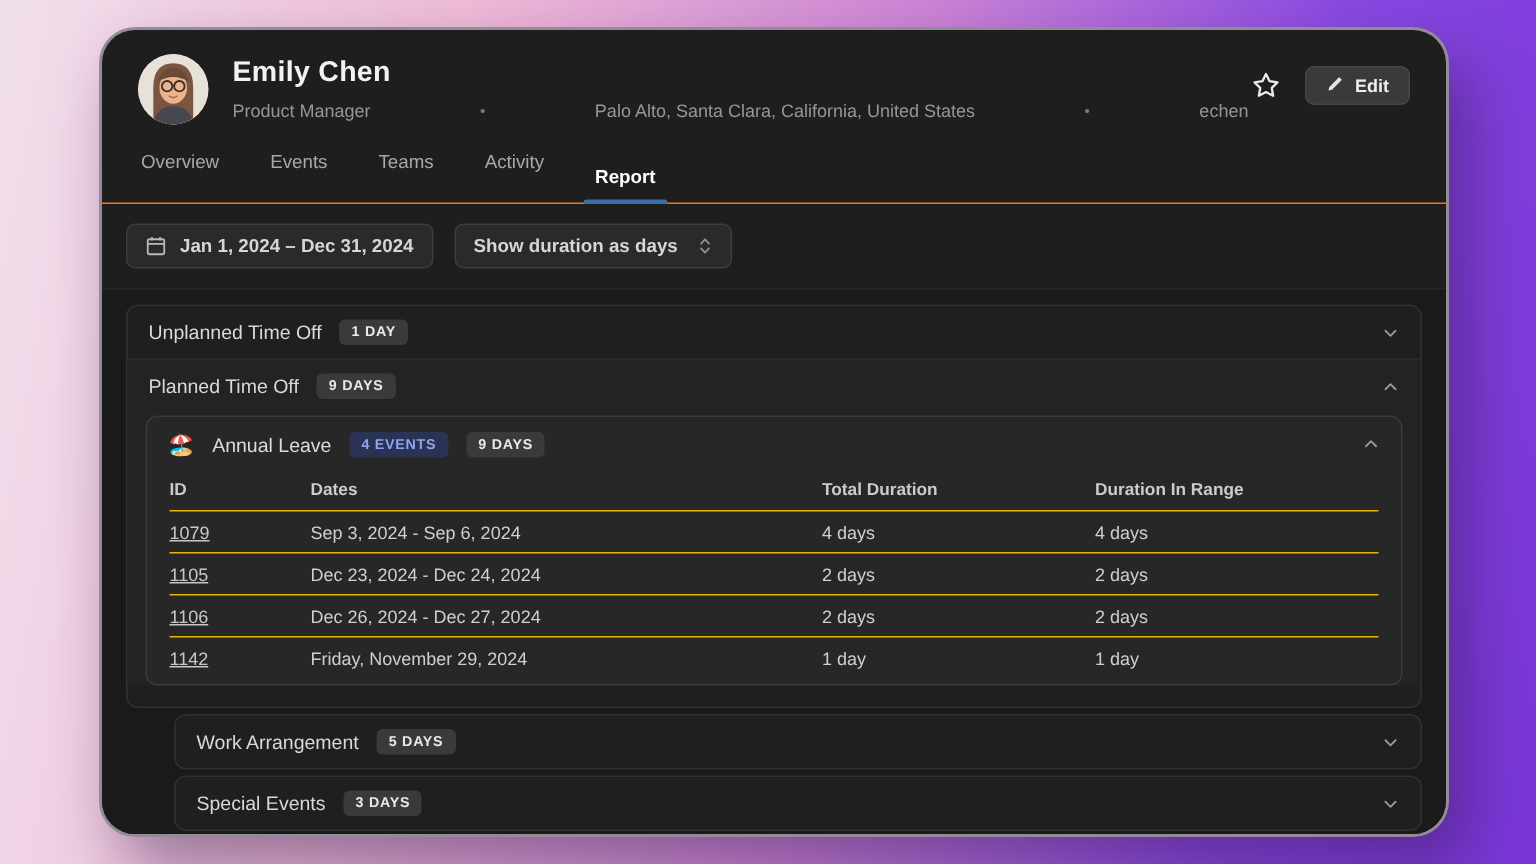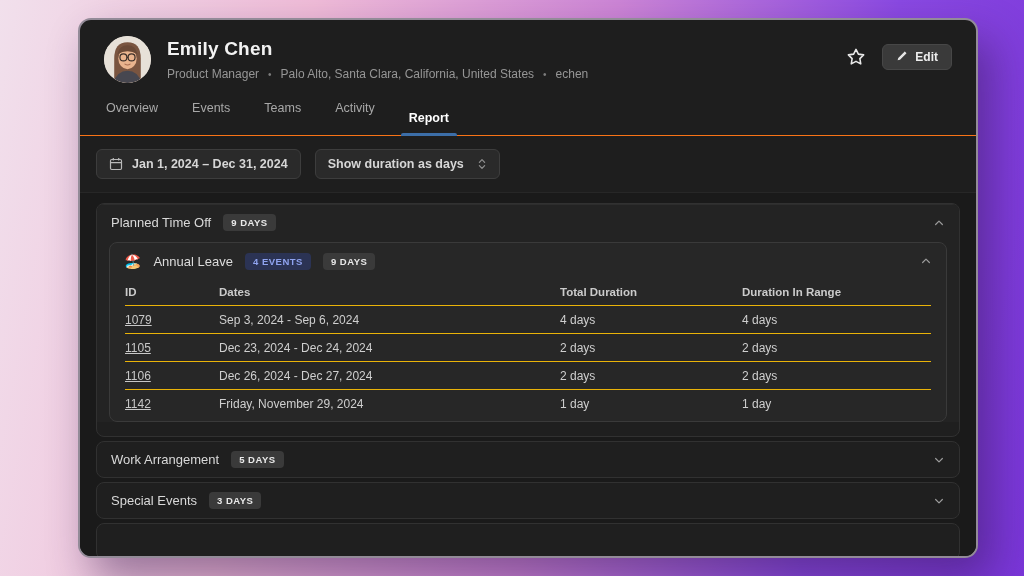"Emily Chen" .window { border-radius: 13px -> 24px; left: 78px -> 66px }
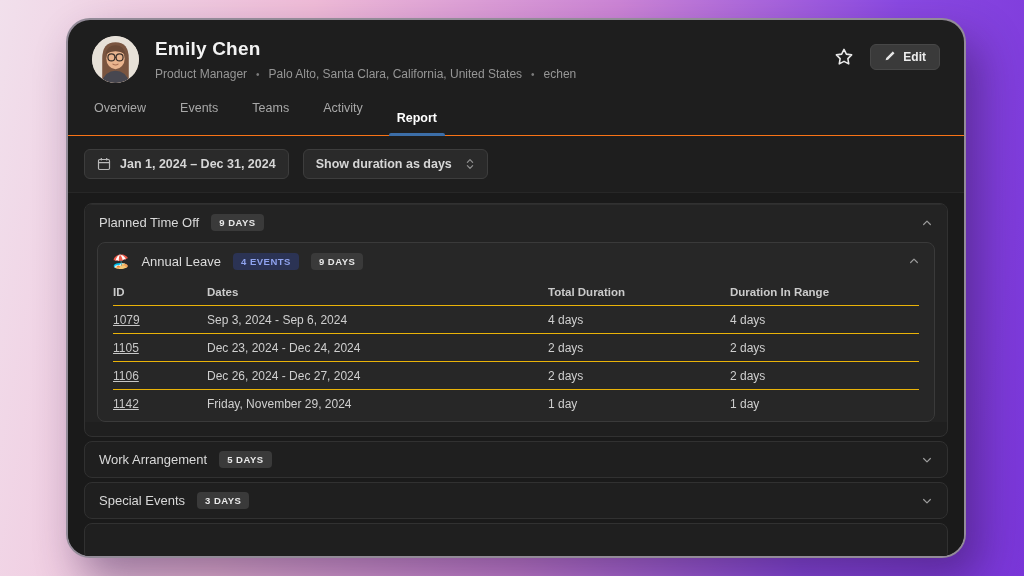"Product Manager" .subline { justify-content: none -> space-between }
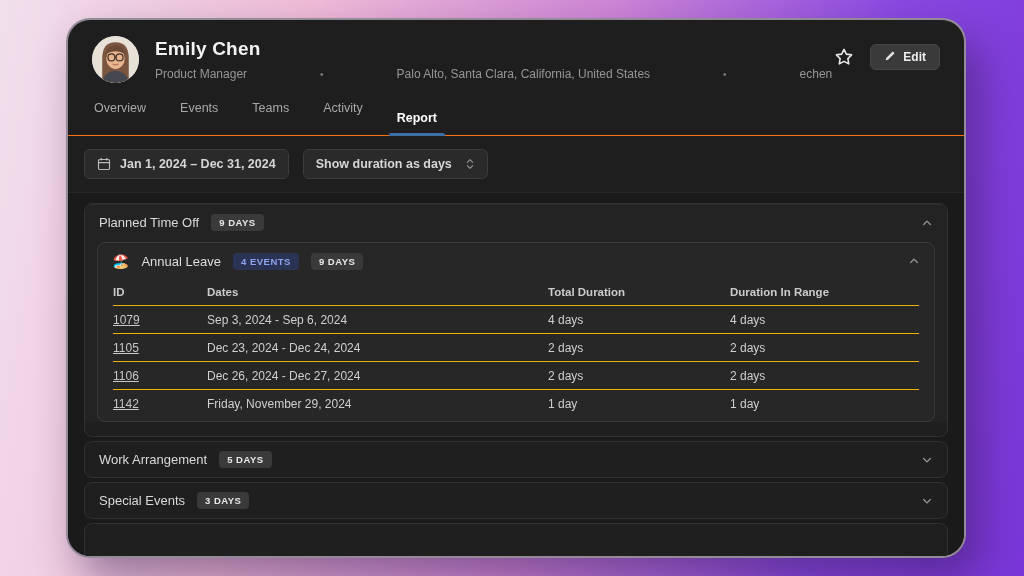"Unplanned Time Off" div.sec-row { html: none -> <div> <span>Unplanned Time Off</span> <span>1 DAY</span> <span></span> <span> <svg> <path></path> </svg> </span> </div> }
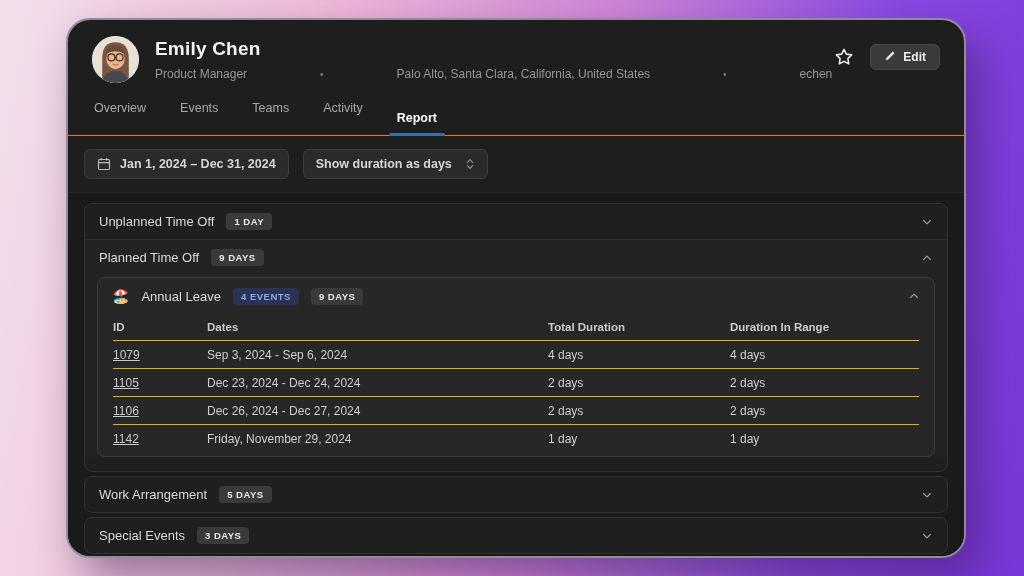"Work Arrangement" .panel + .panel { margin-left: none -> 32px }
